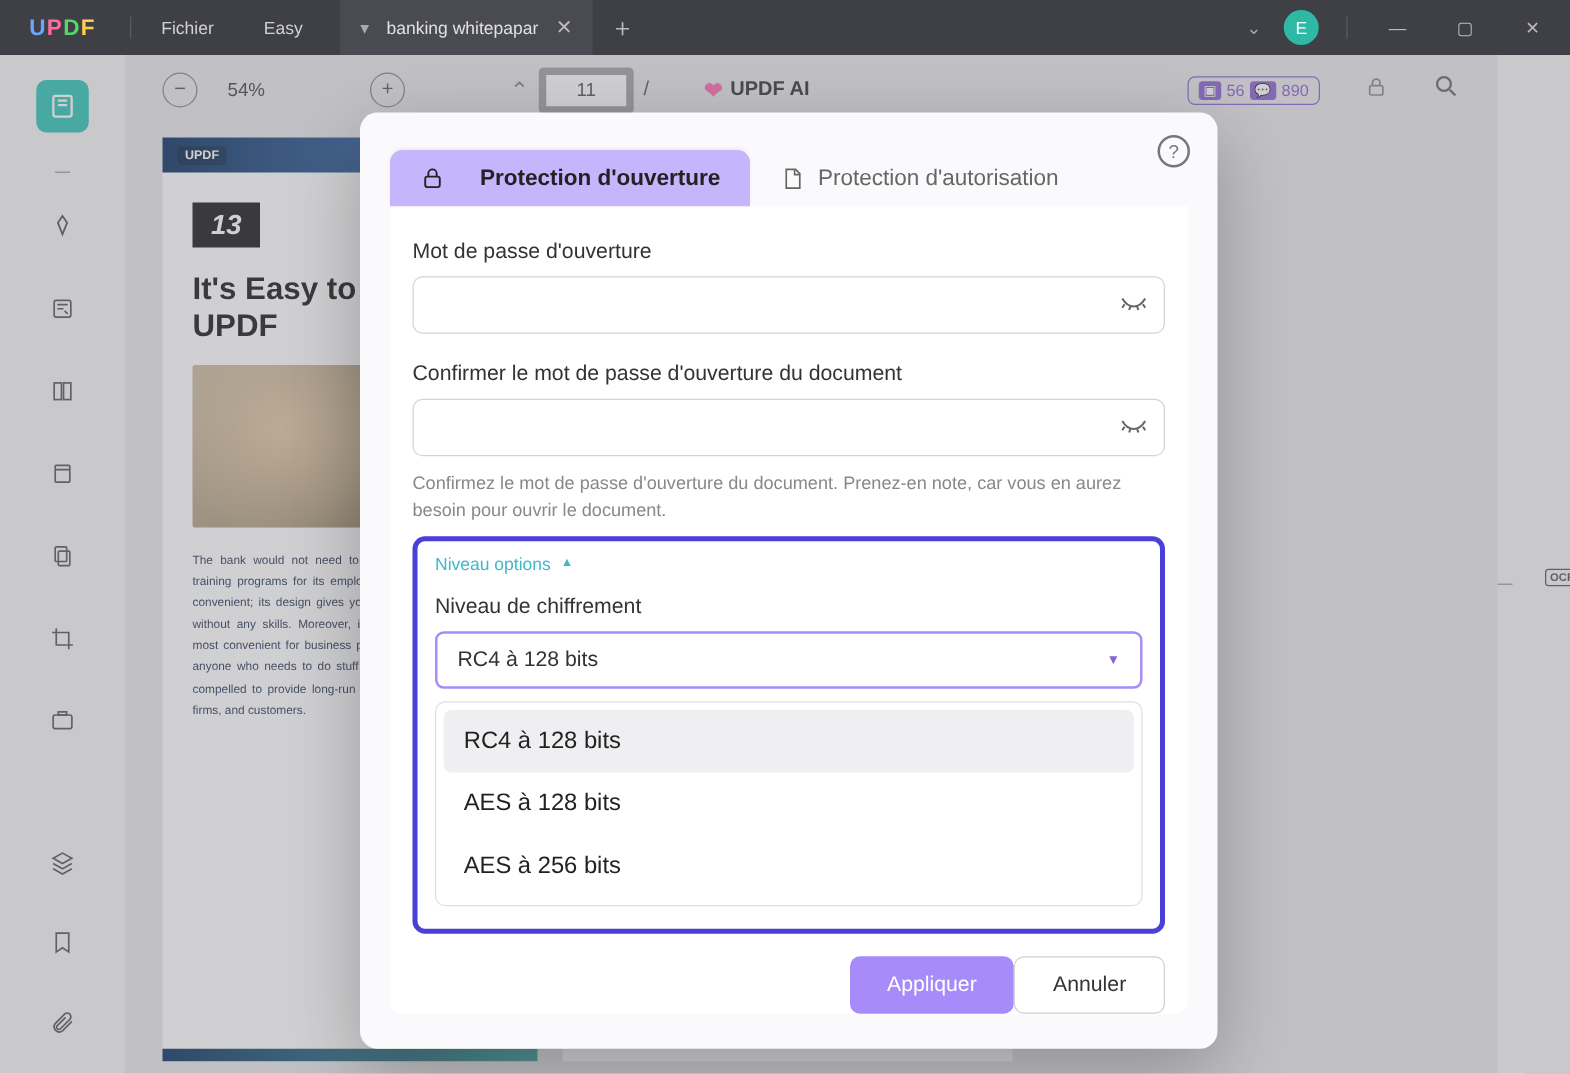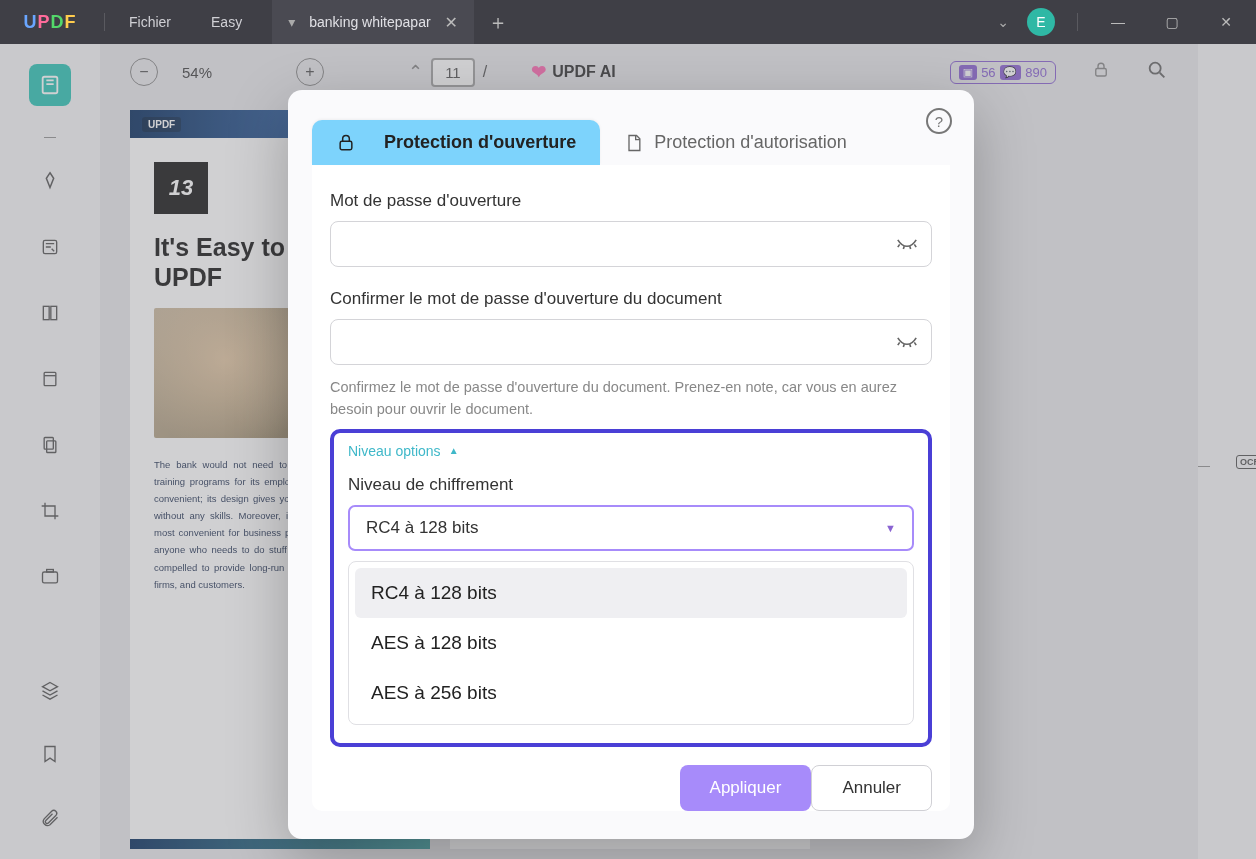"11" .page-box { border: 2px solid #a3a3a3 -> 6px solid #a3a3a3; padding: 4px 12px -> 4px 24px }
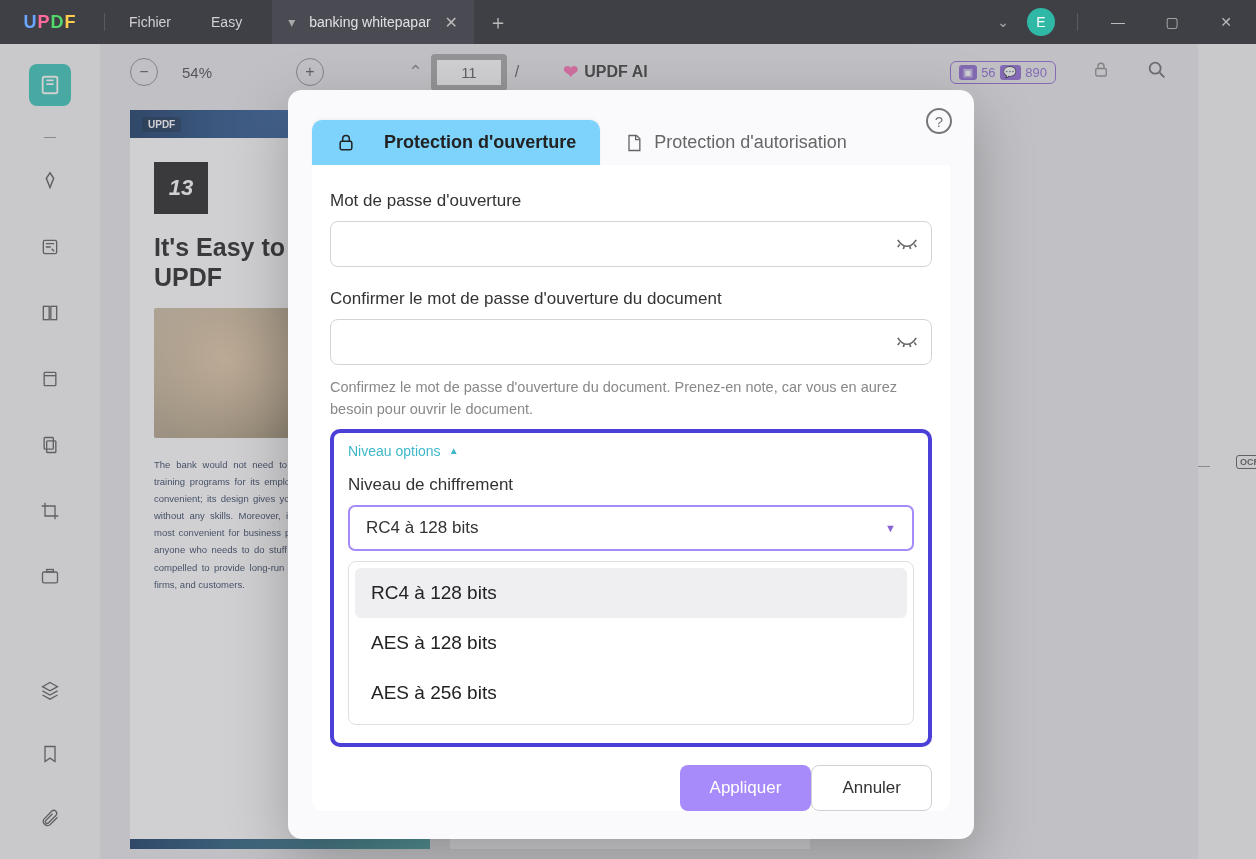"Protection d'ouverture" .mtab.active { background: #7dd3fc -> #c4b5fd }
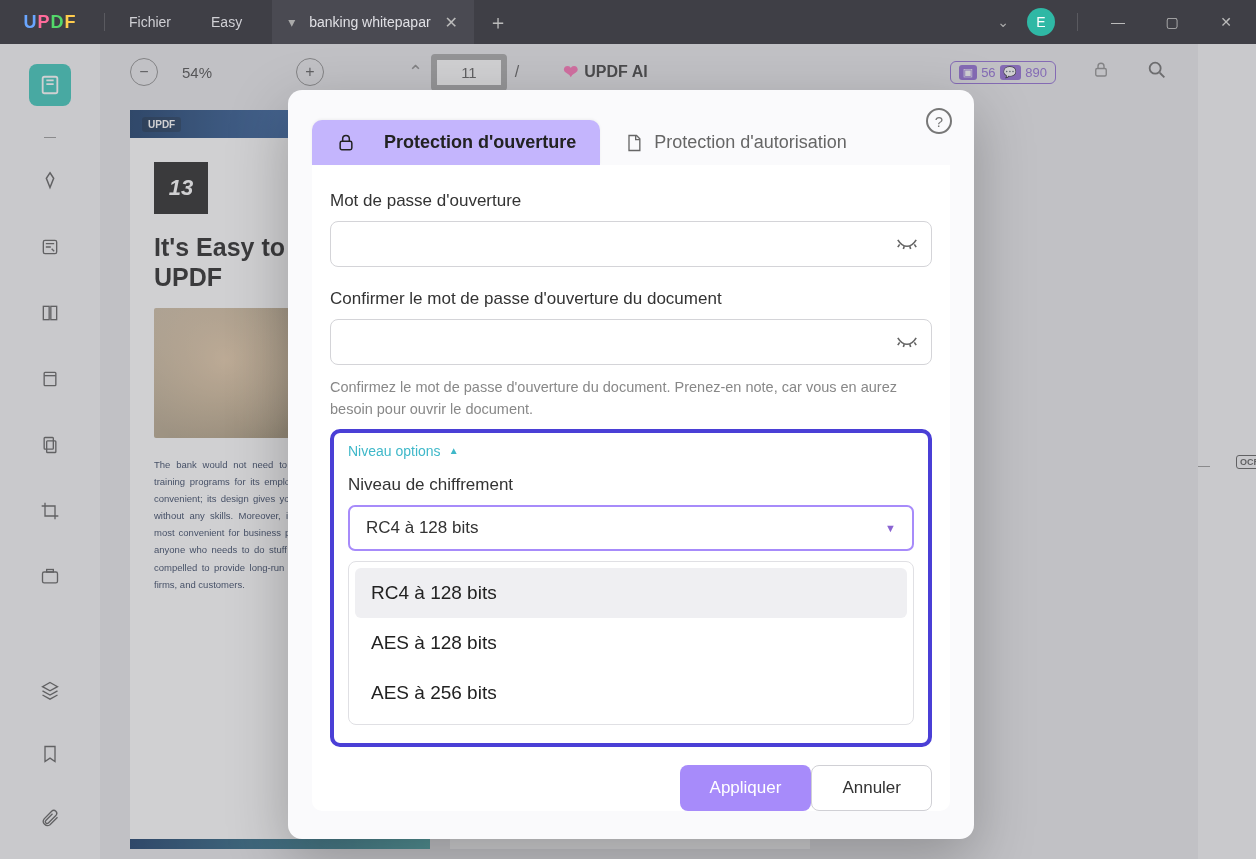"13" .page-num { height: 52px -> 36px }
